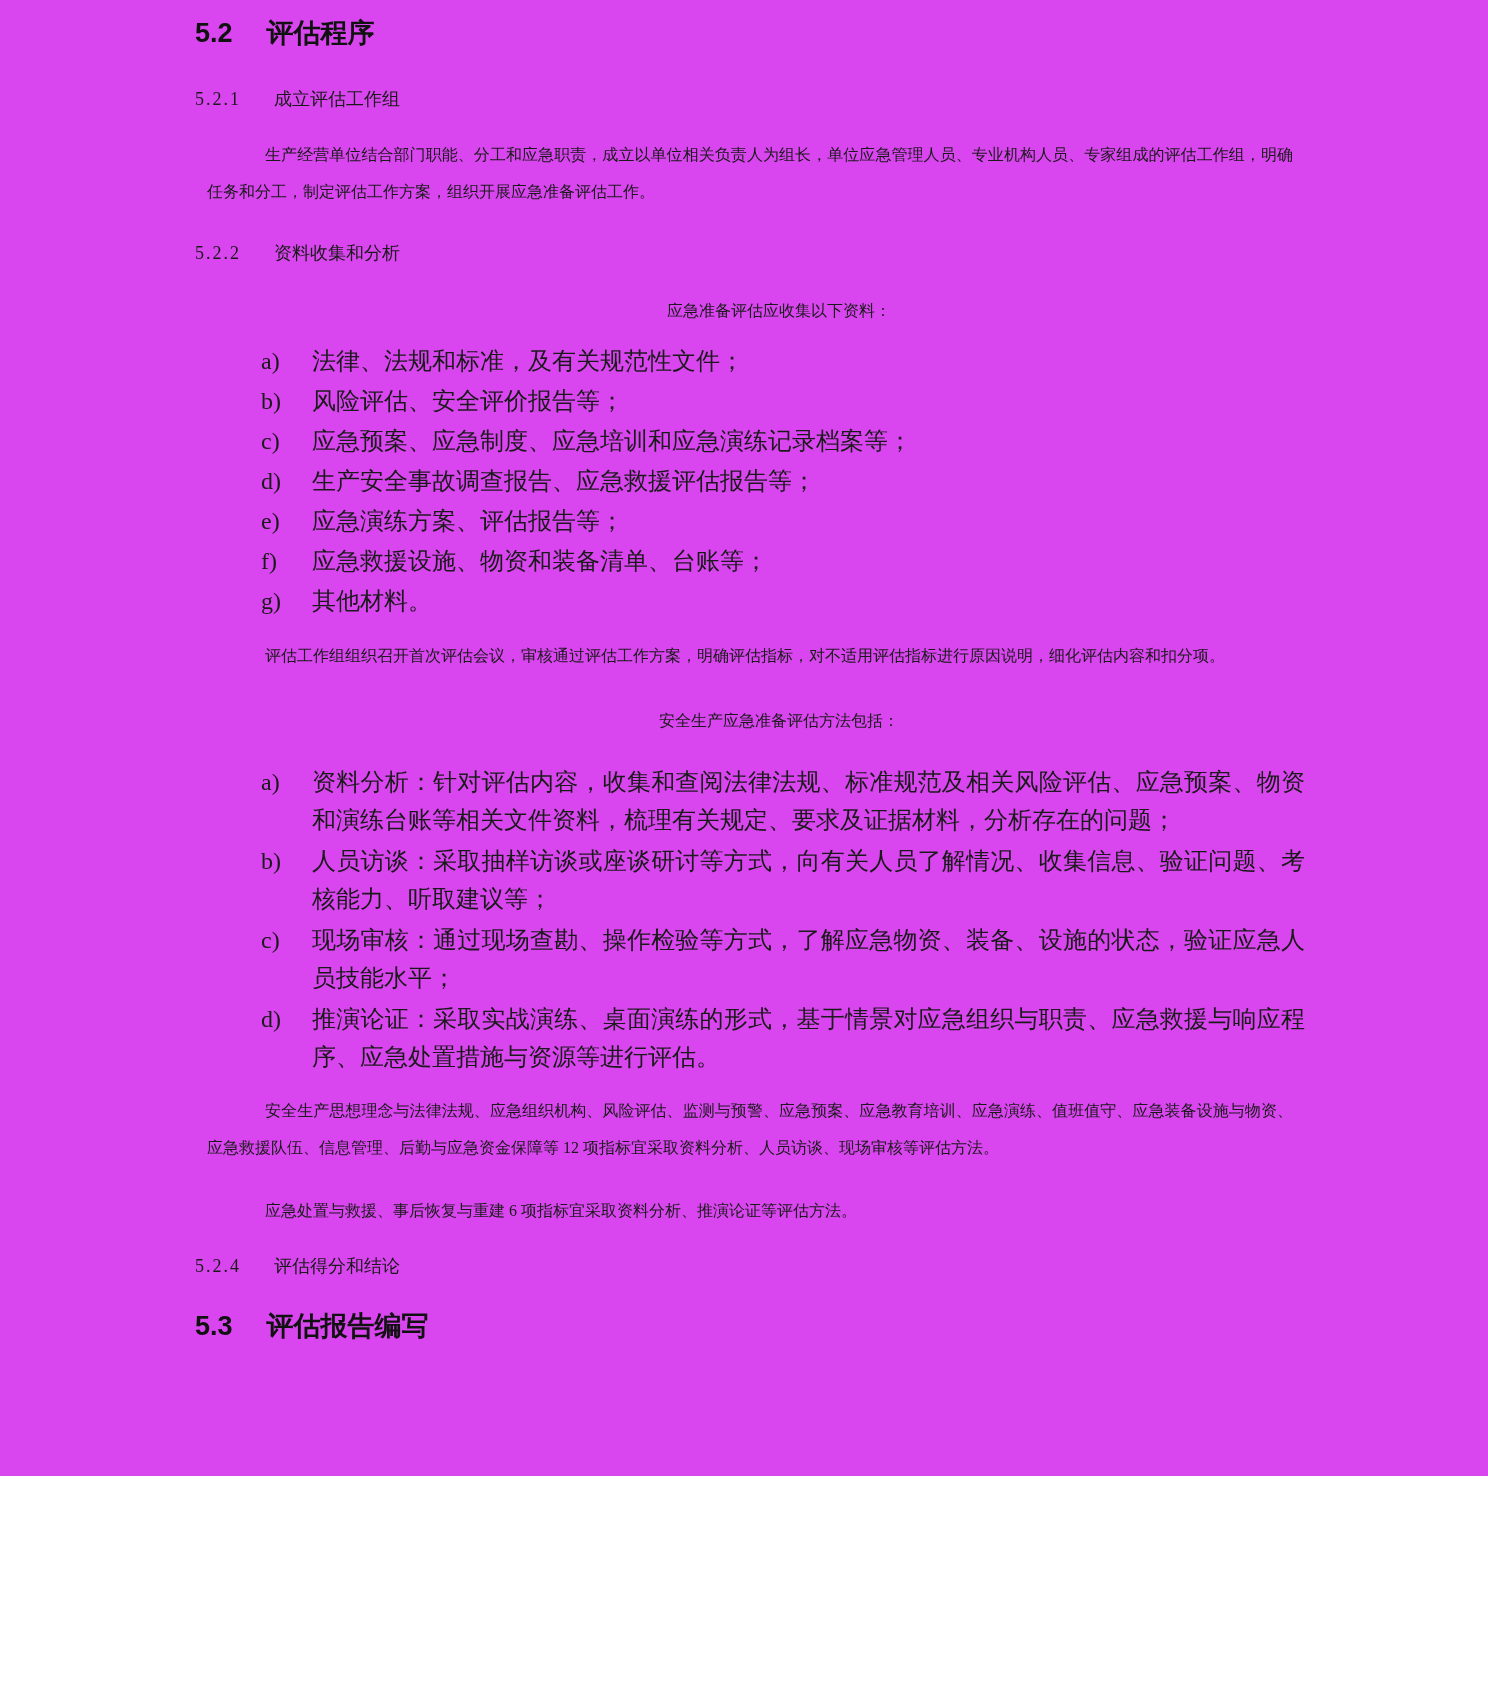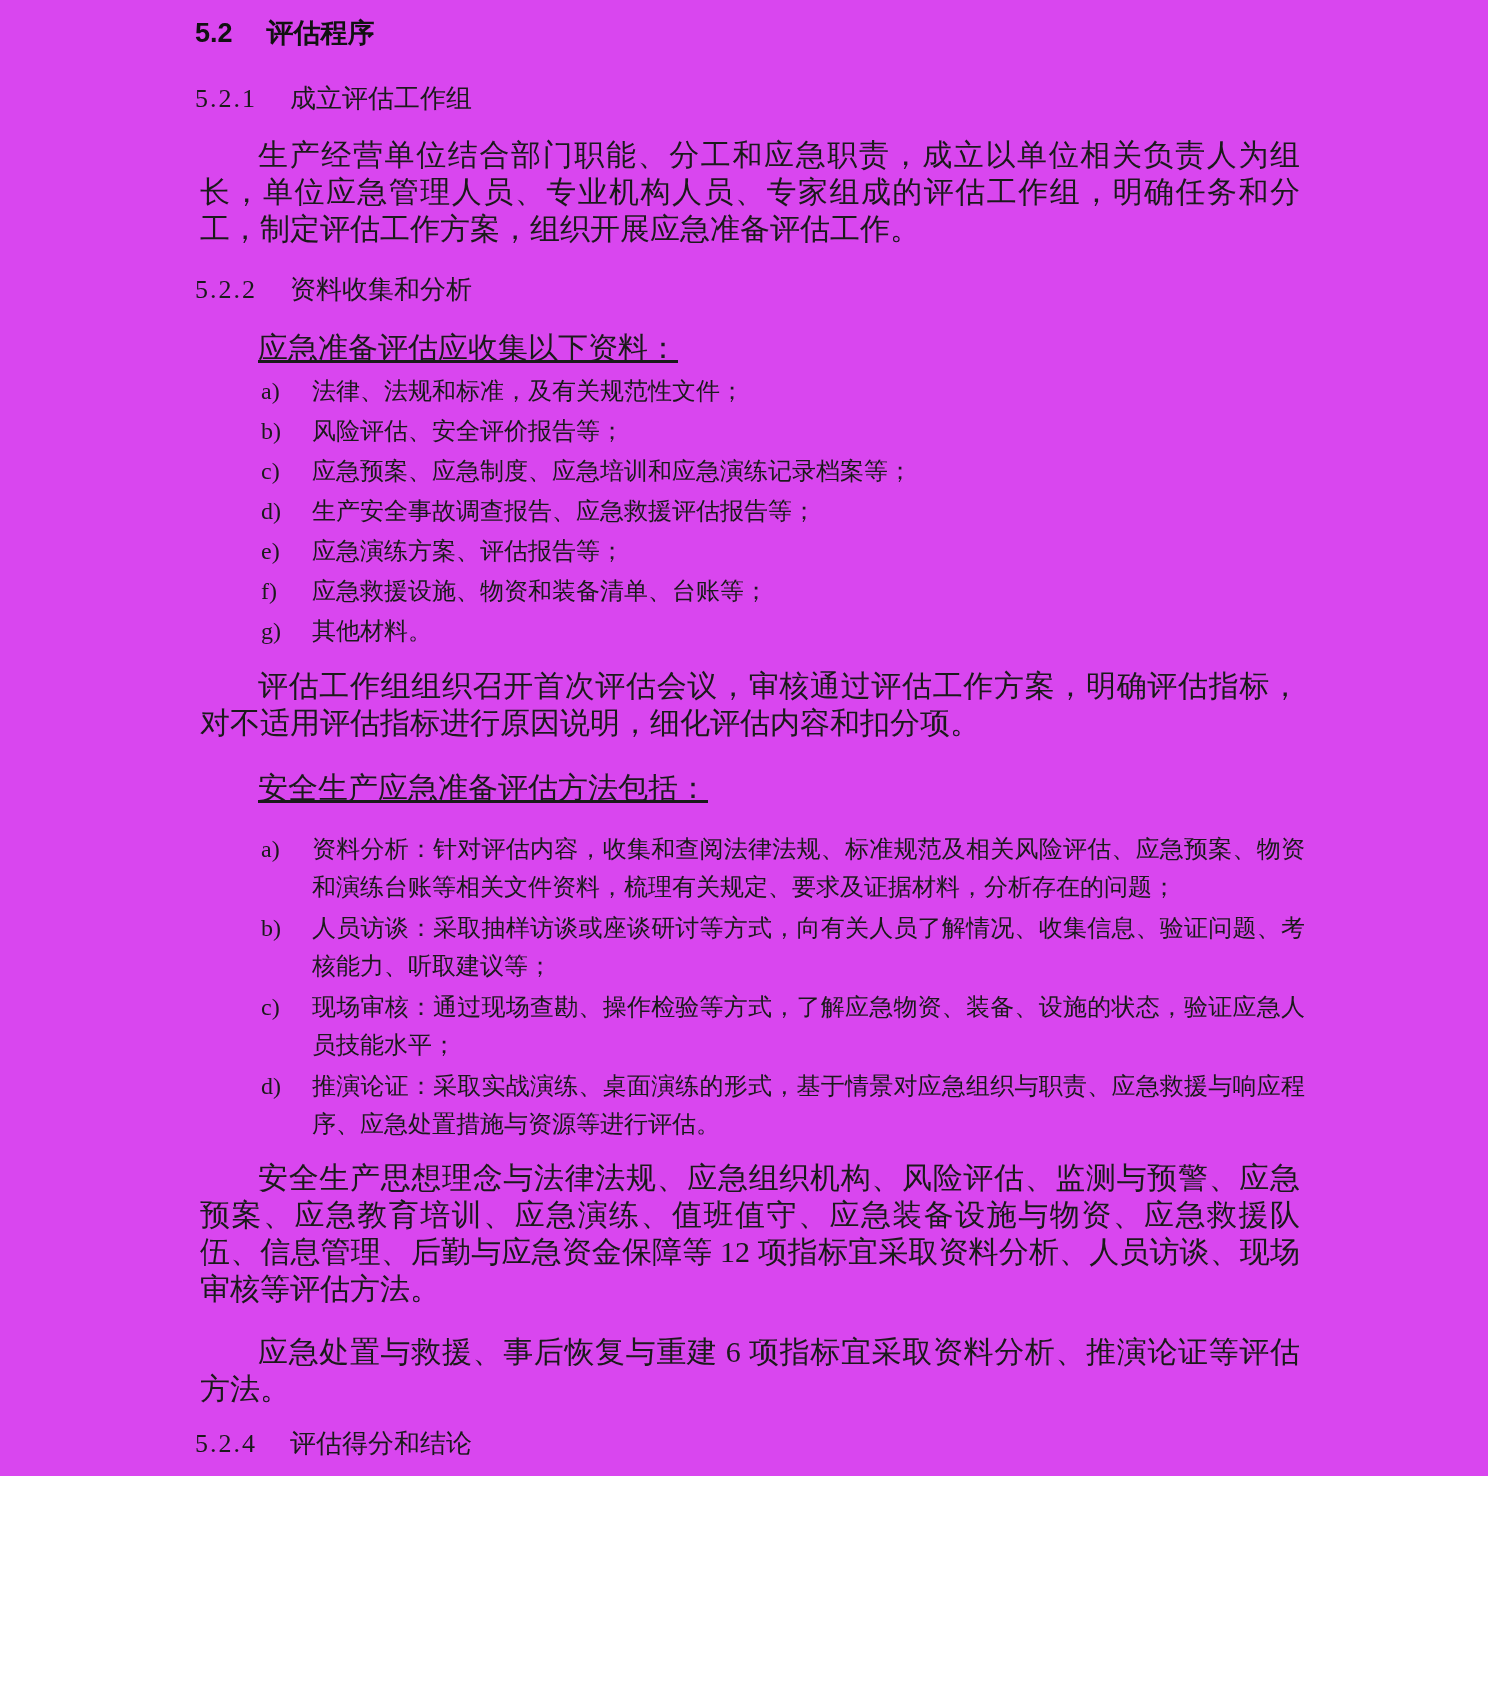"5.2.1 成立评估工作组" .h-sub { font-size: 26px -> 18px }
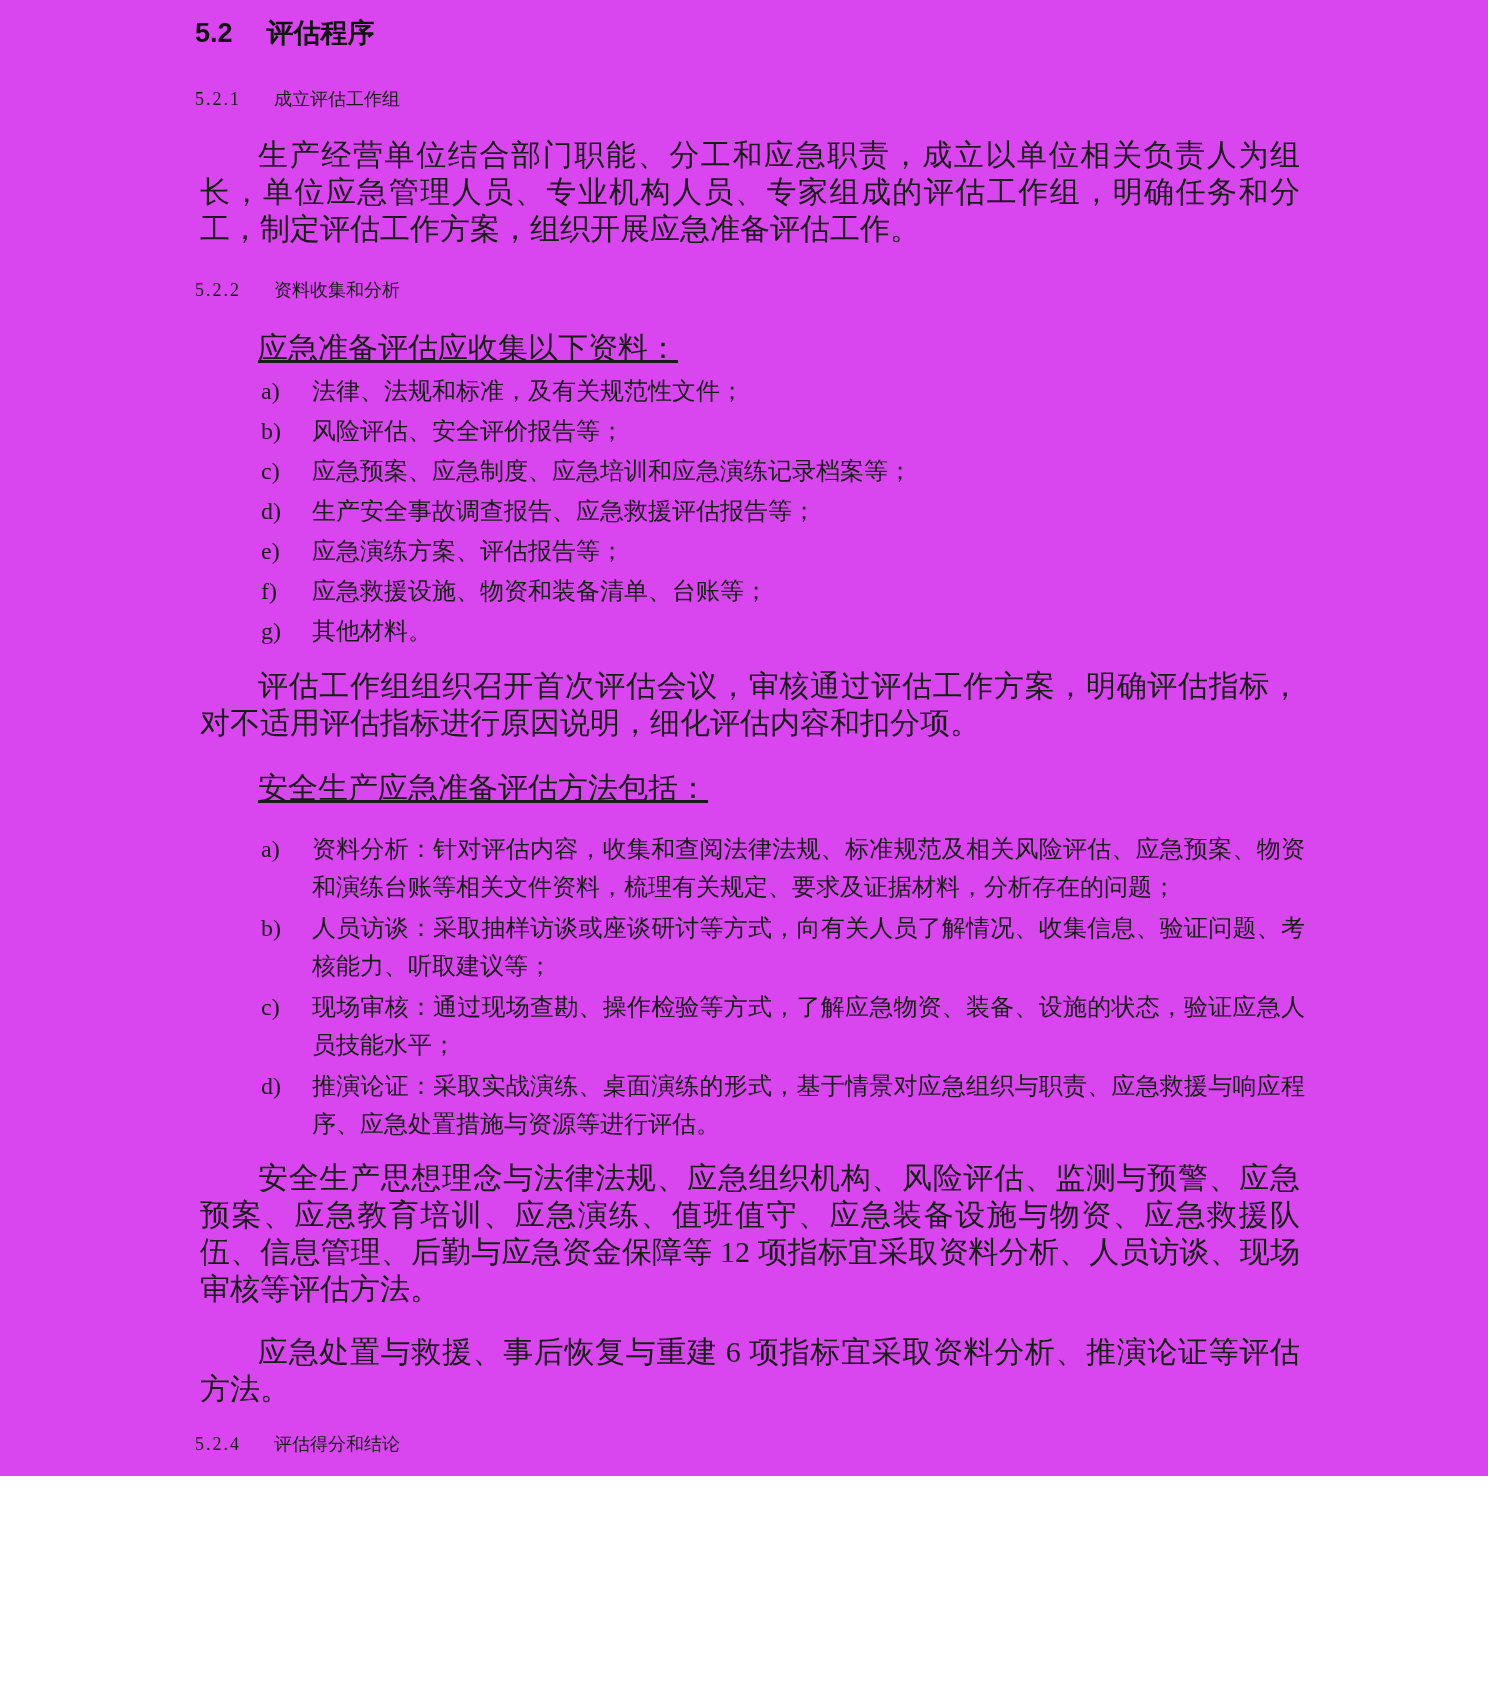"生产经营单位结合部门职能、分工和应急职责，成立以单位相关负责人为组长，单位应急管" .para { font-size: 30px -> 16px; margin: 5px -> 12px }
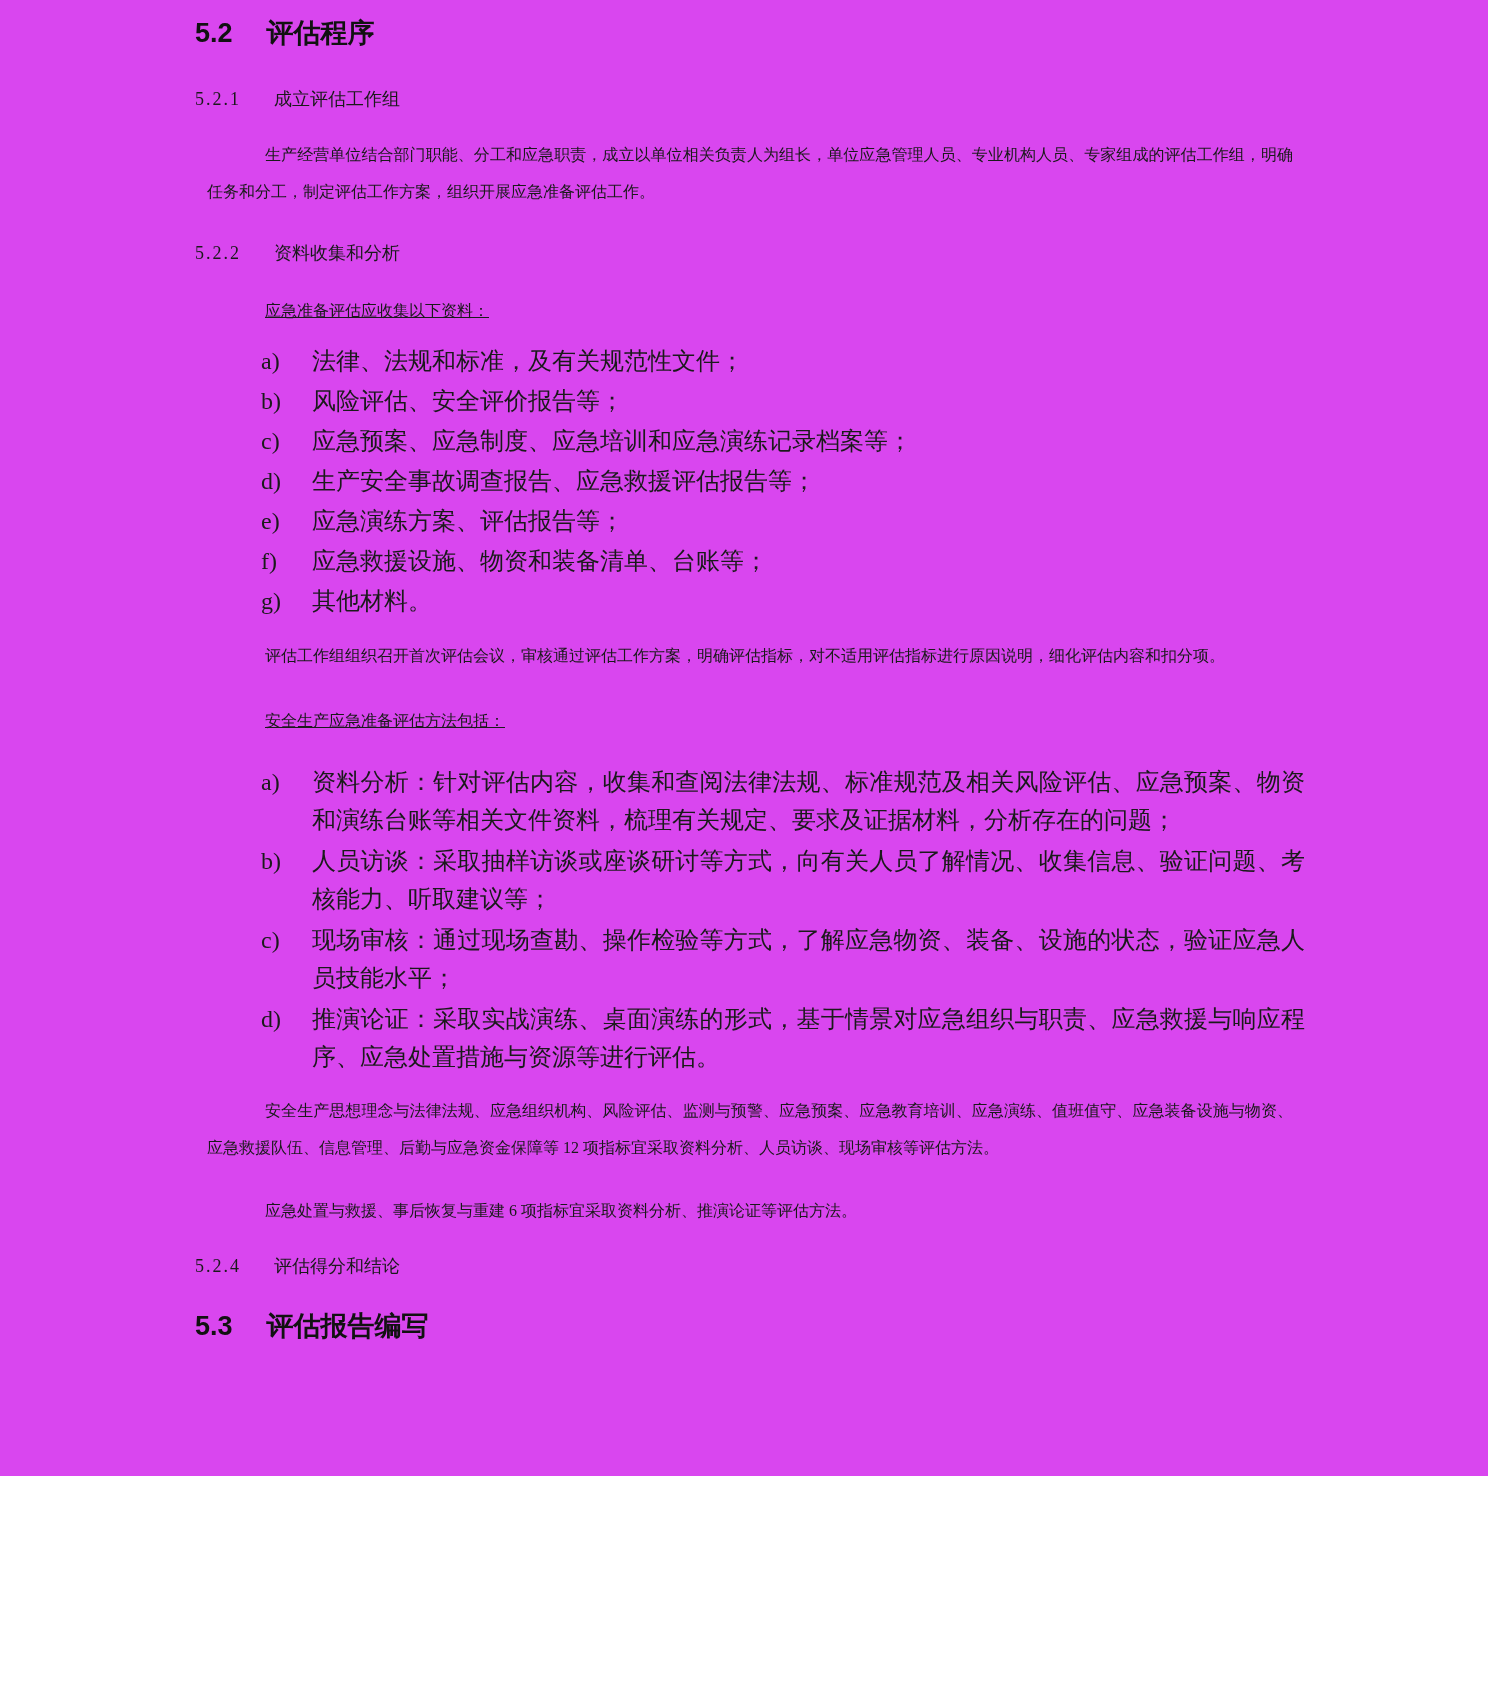"应急准备评估应收集以下资料：" .para.no-justify { text-align: left -> center; text-decoration: underline -> none }
